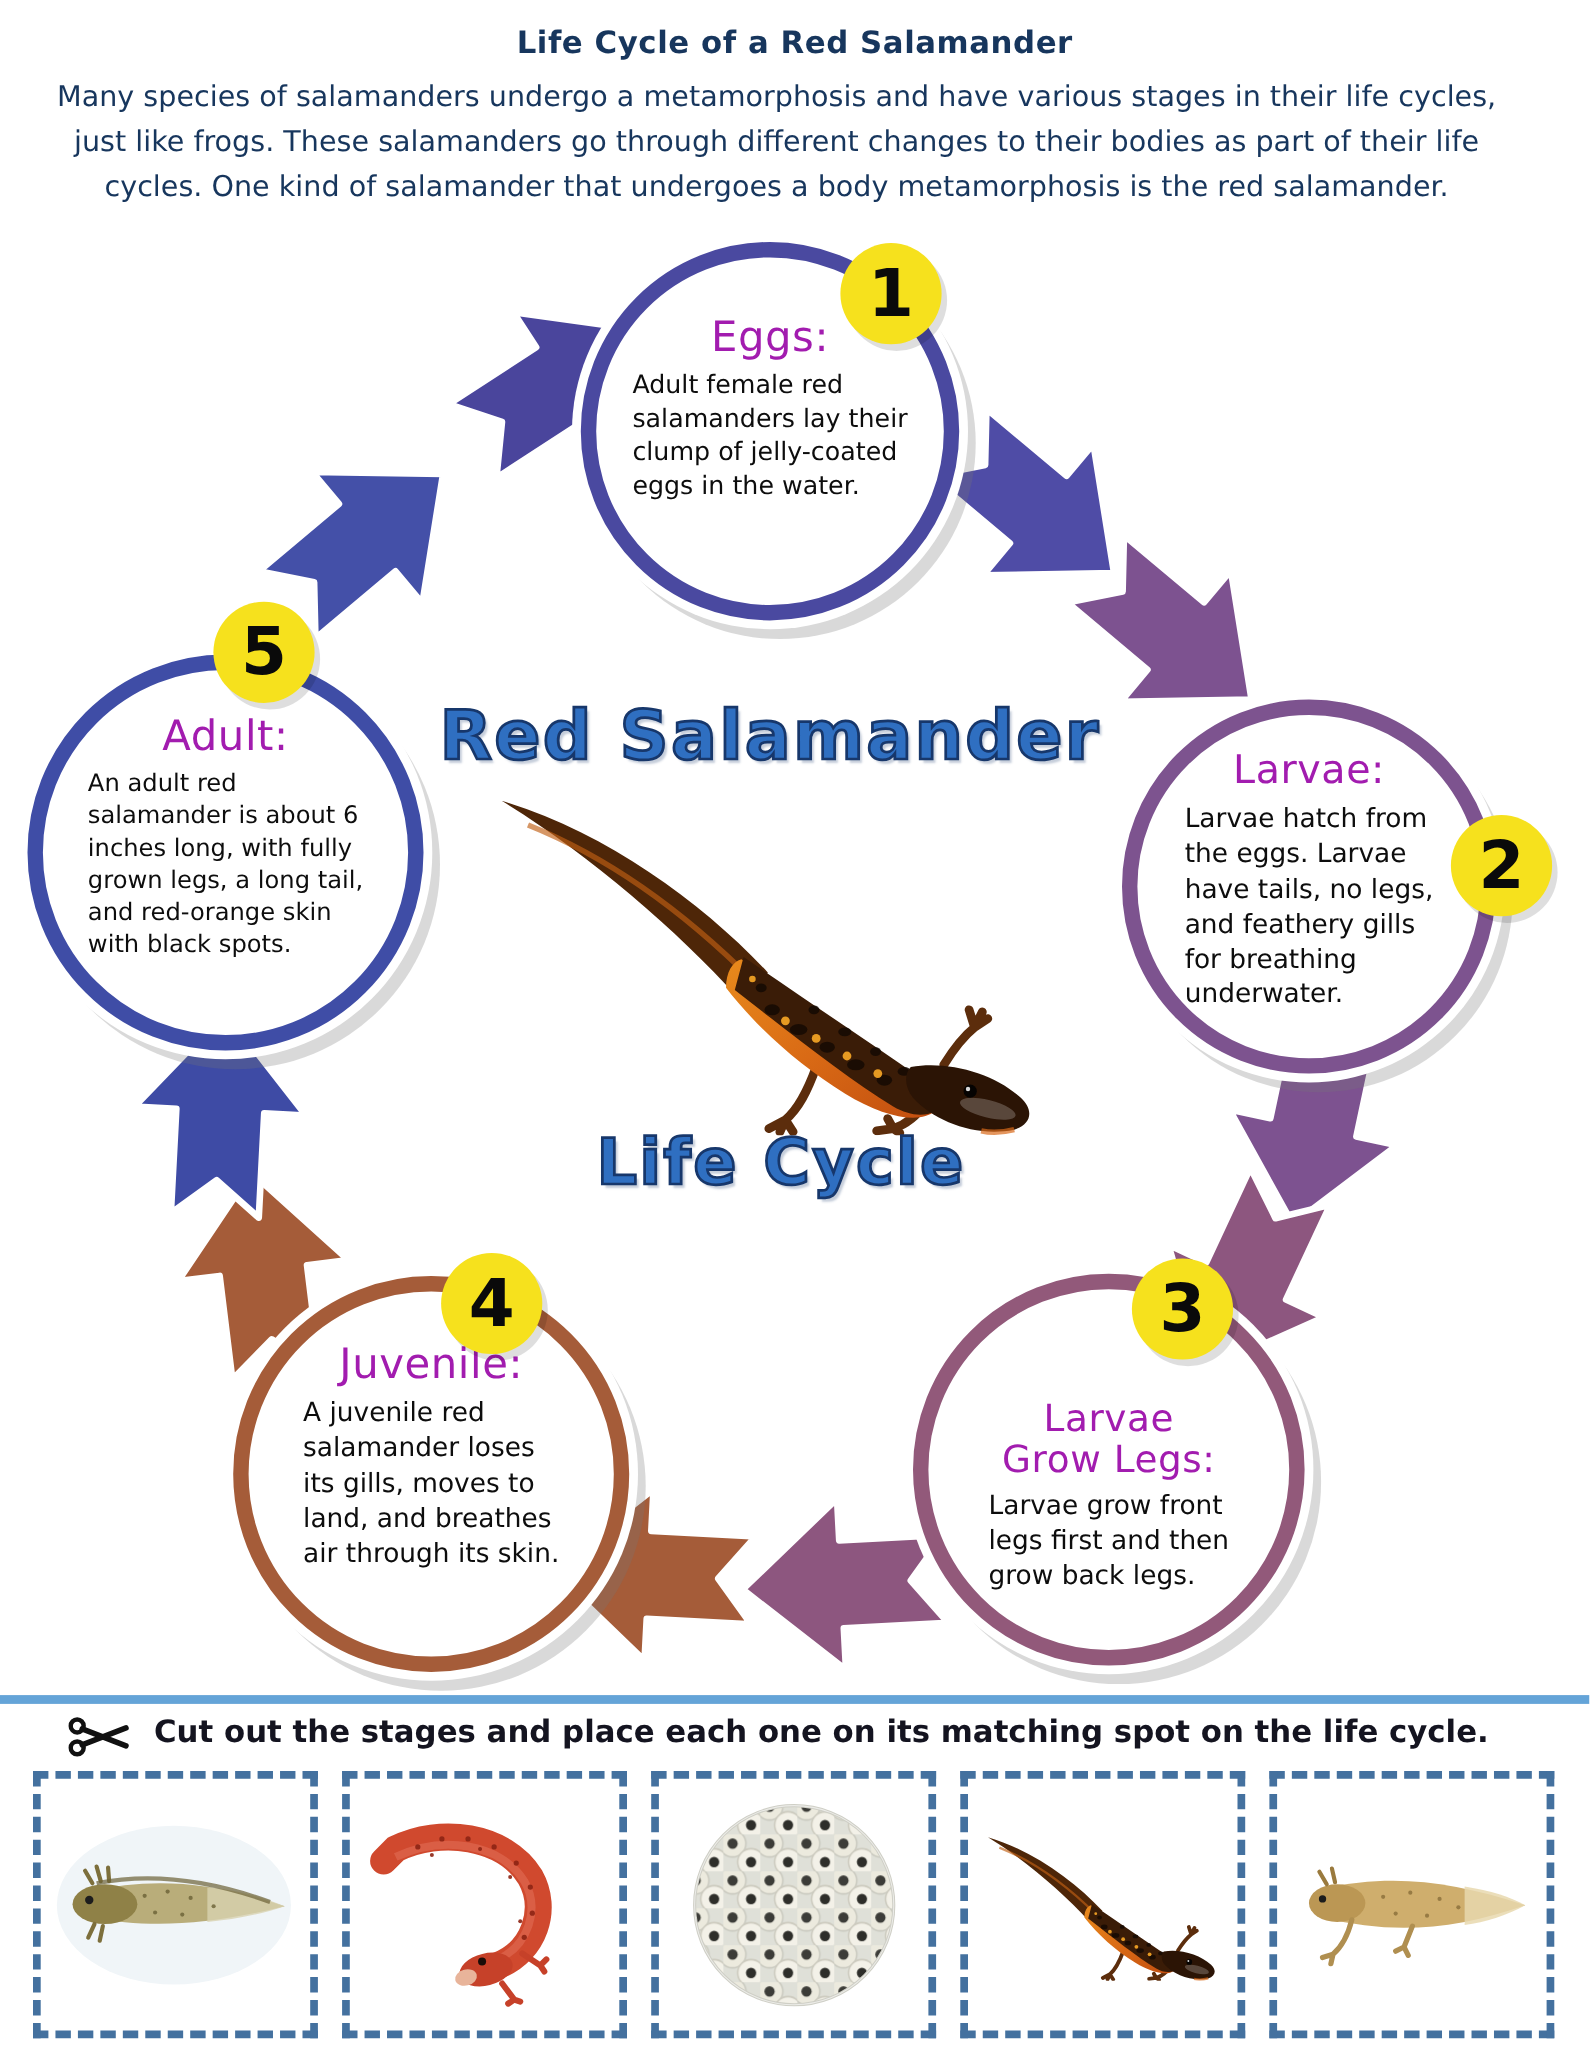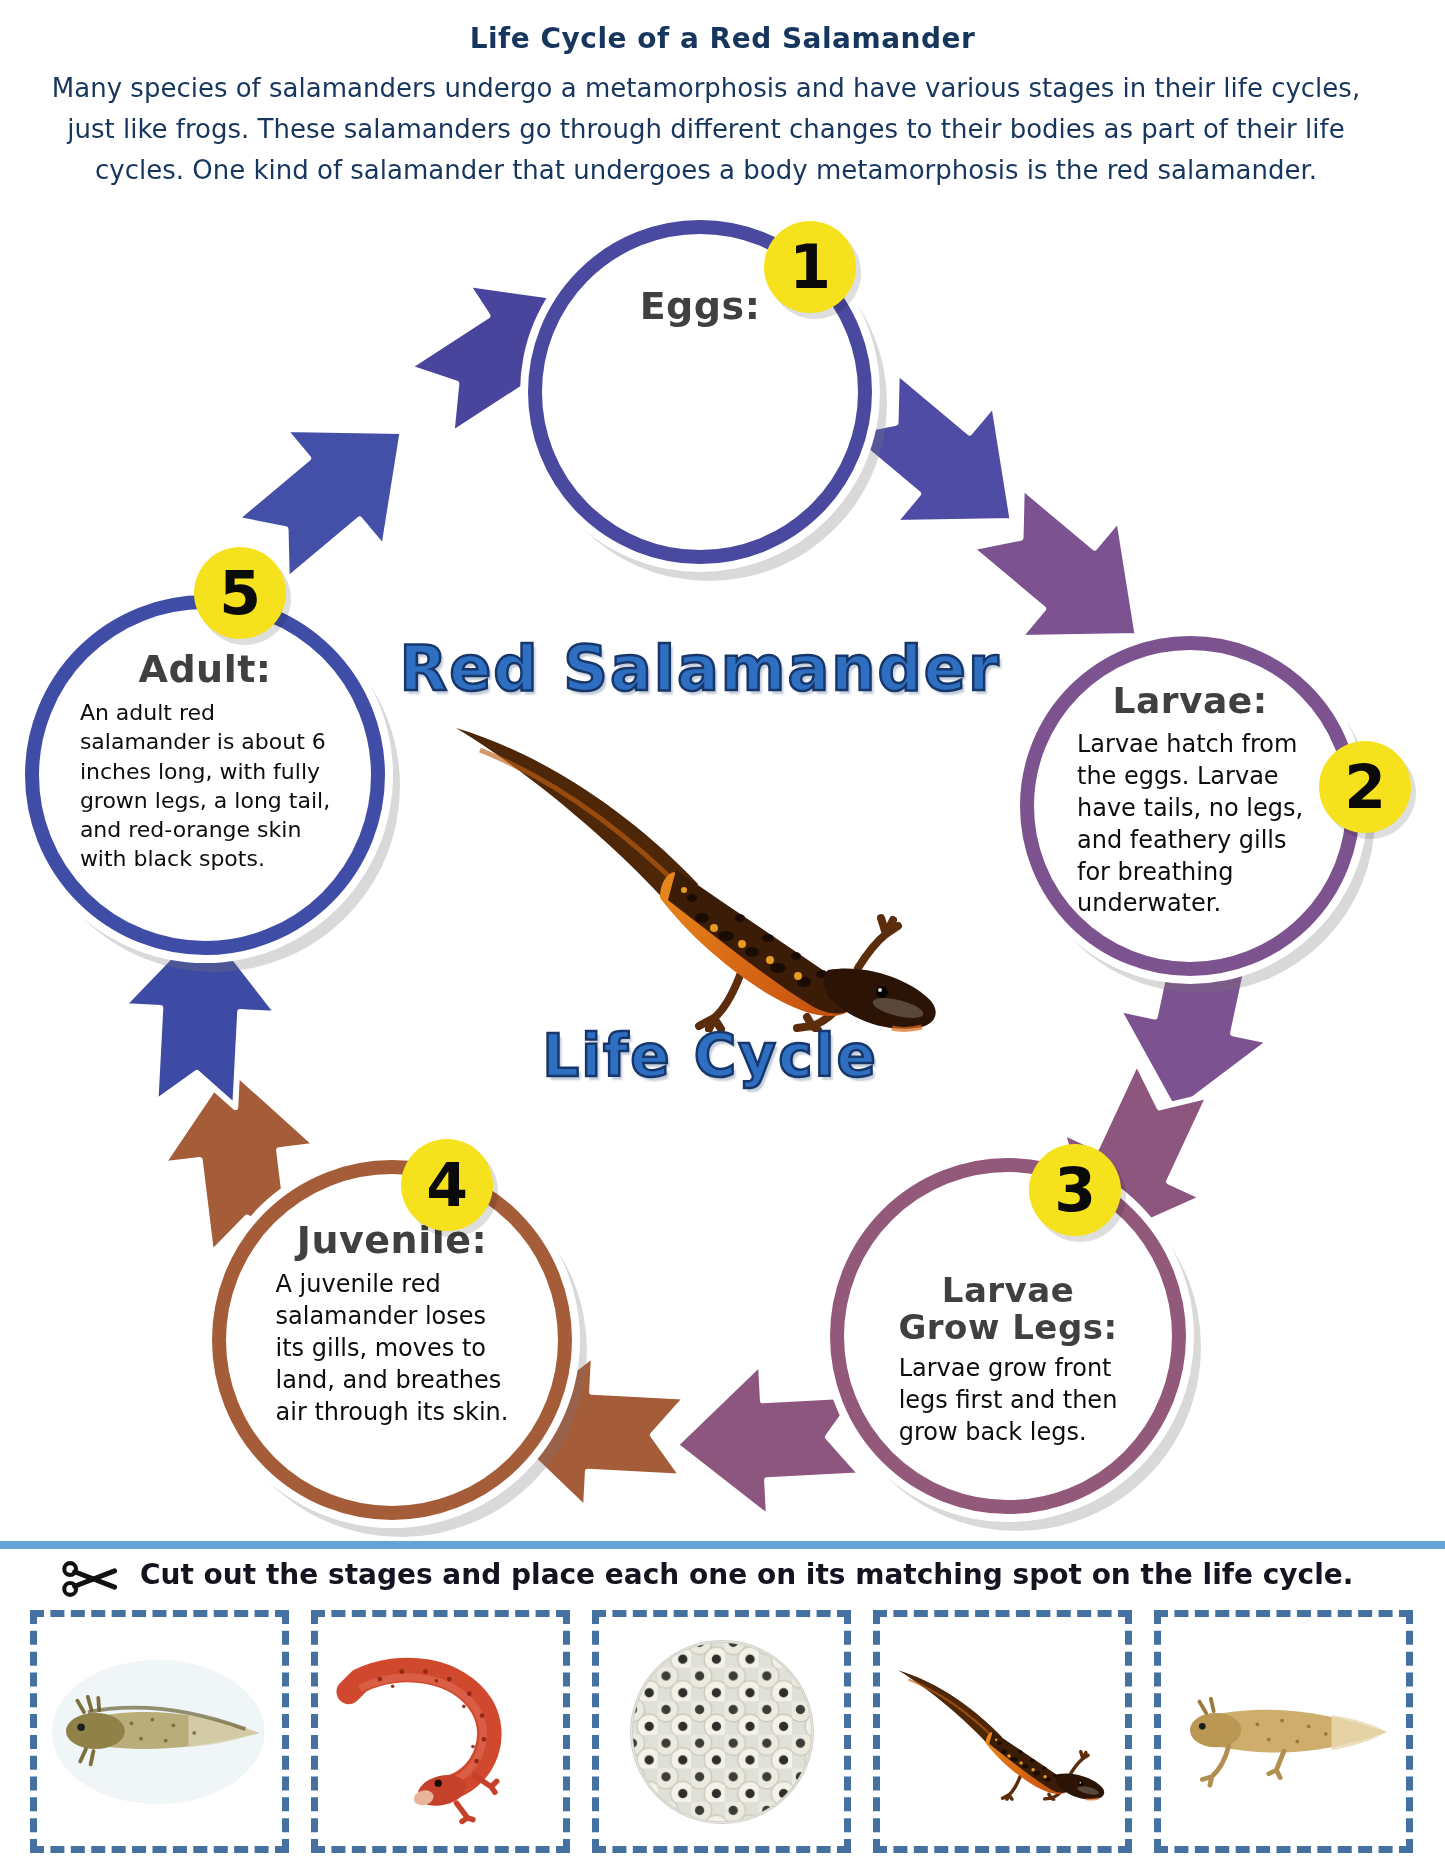"Eggs:" .stage-heading { color: #404040 -> #a21caf; font-weight: bold -> normal }
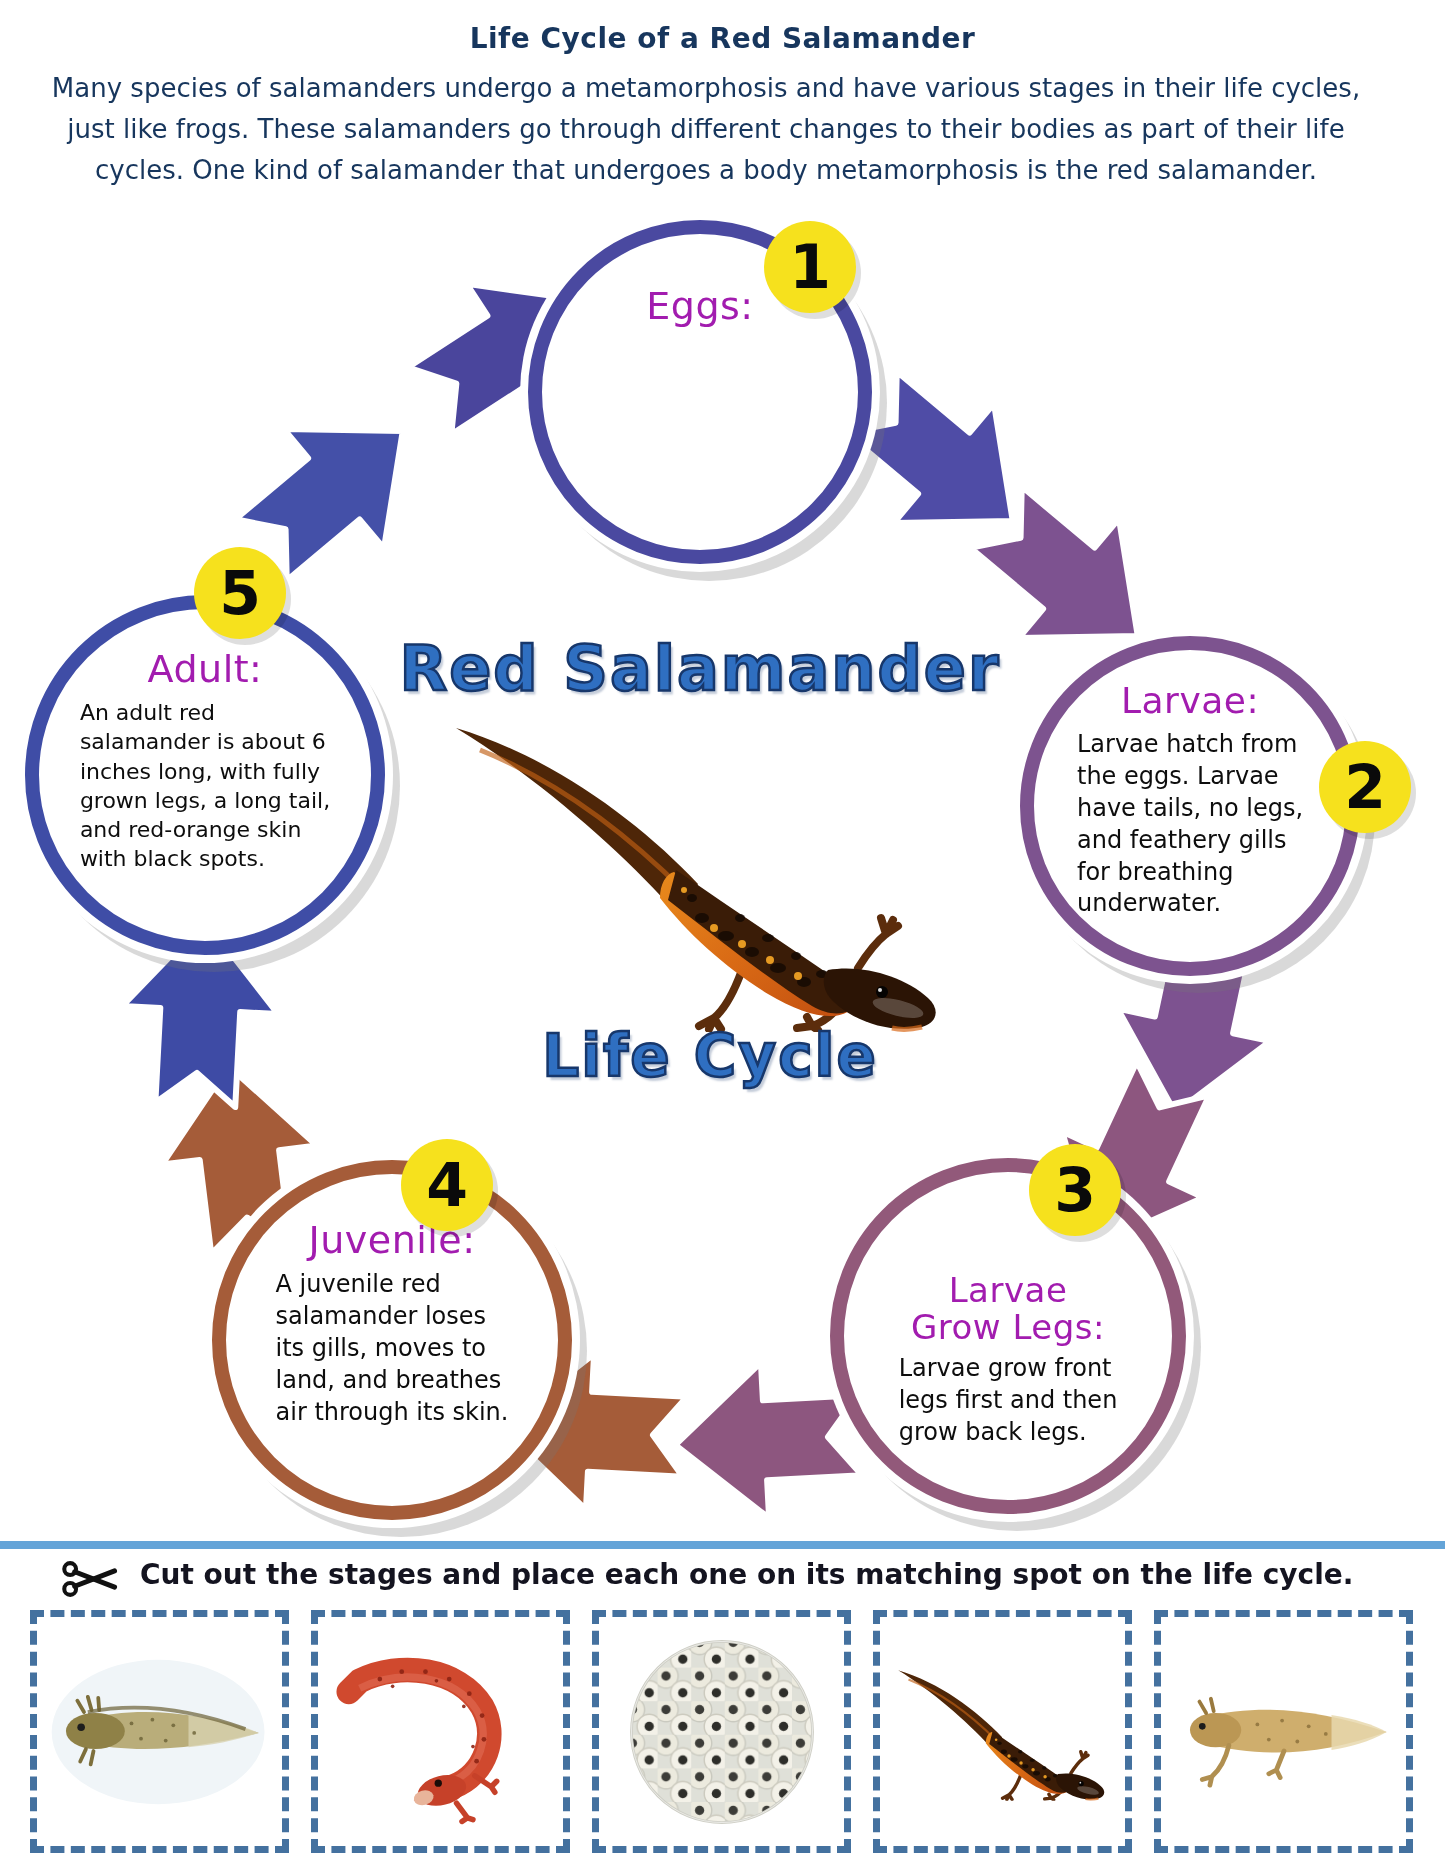"Adult female red" div.stage-desc { html: none -> <div>Adult female red salamanders lay their clump of jelly-coated eggs in the water.</div> }
